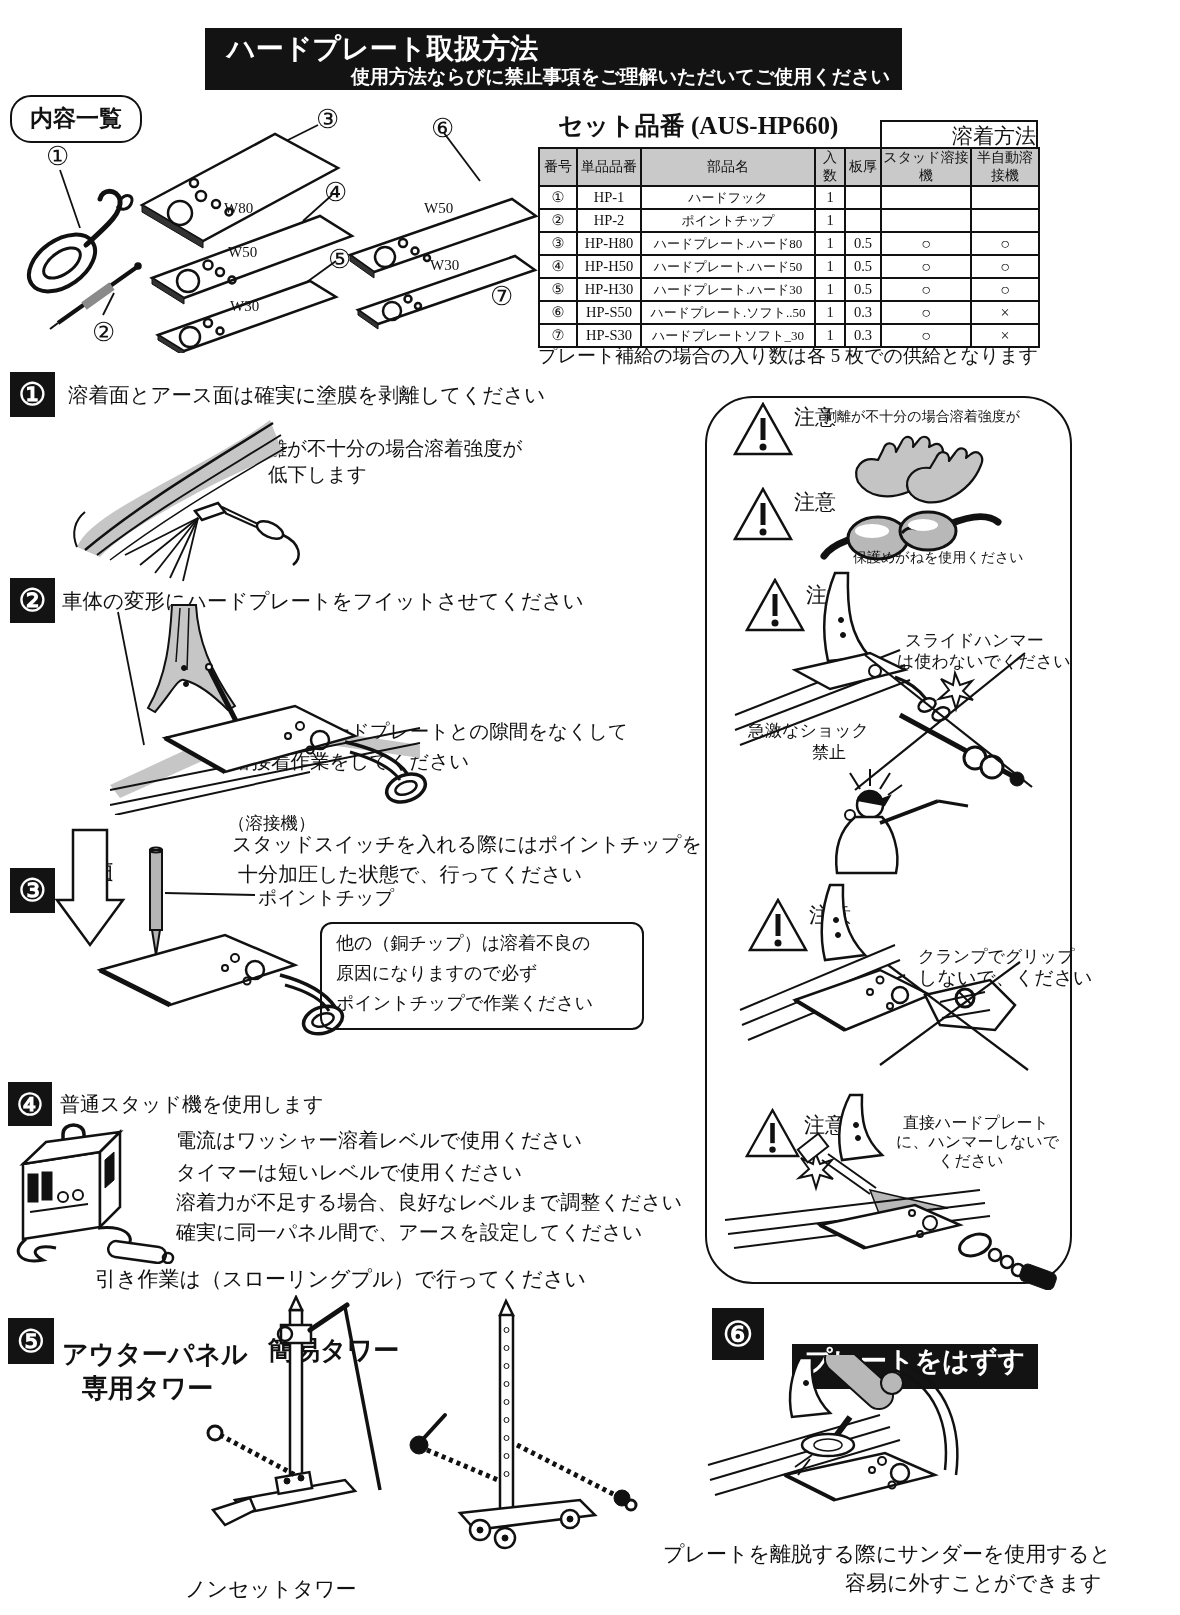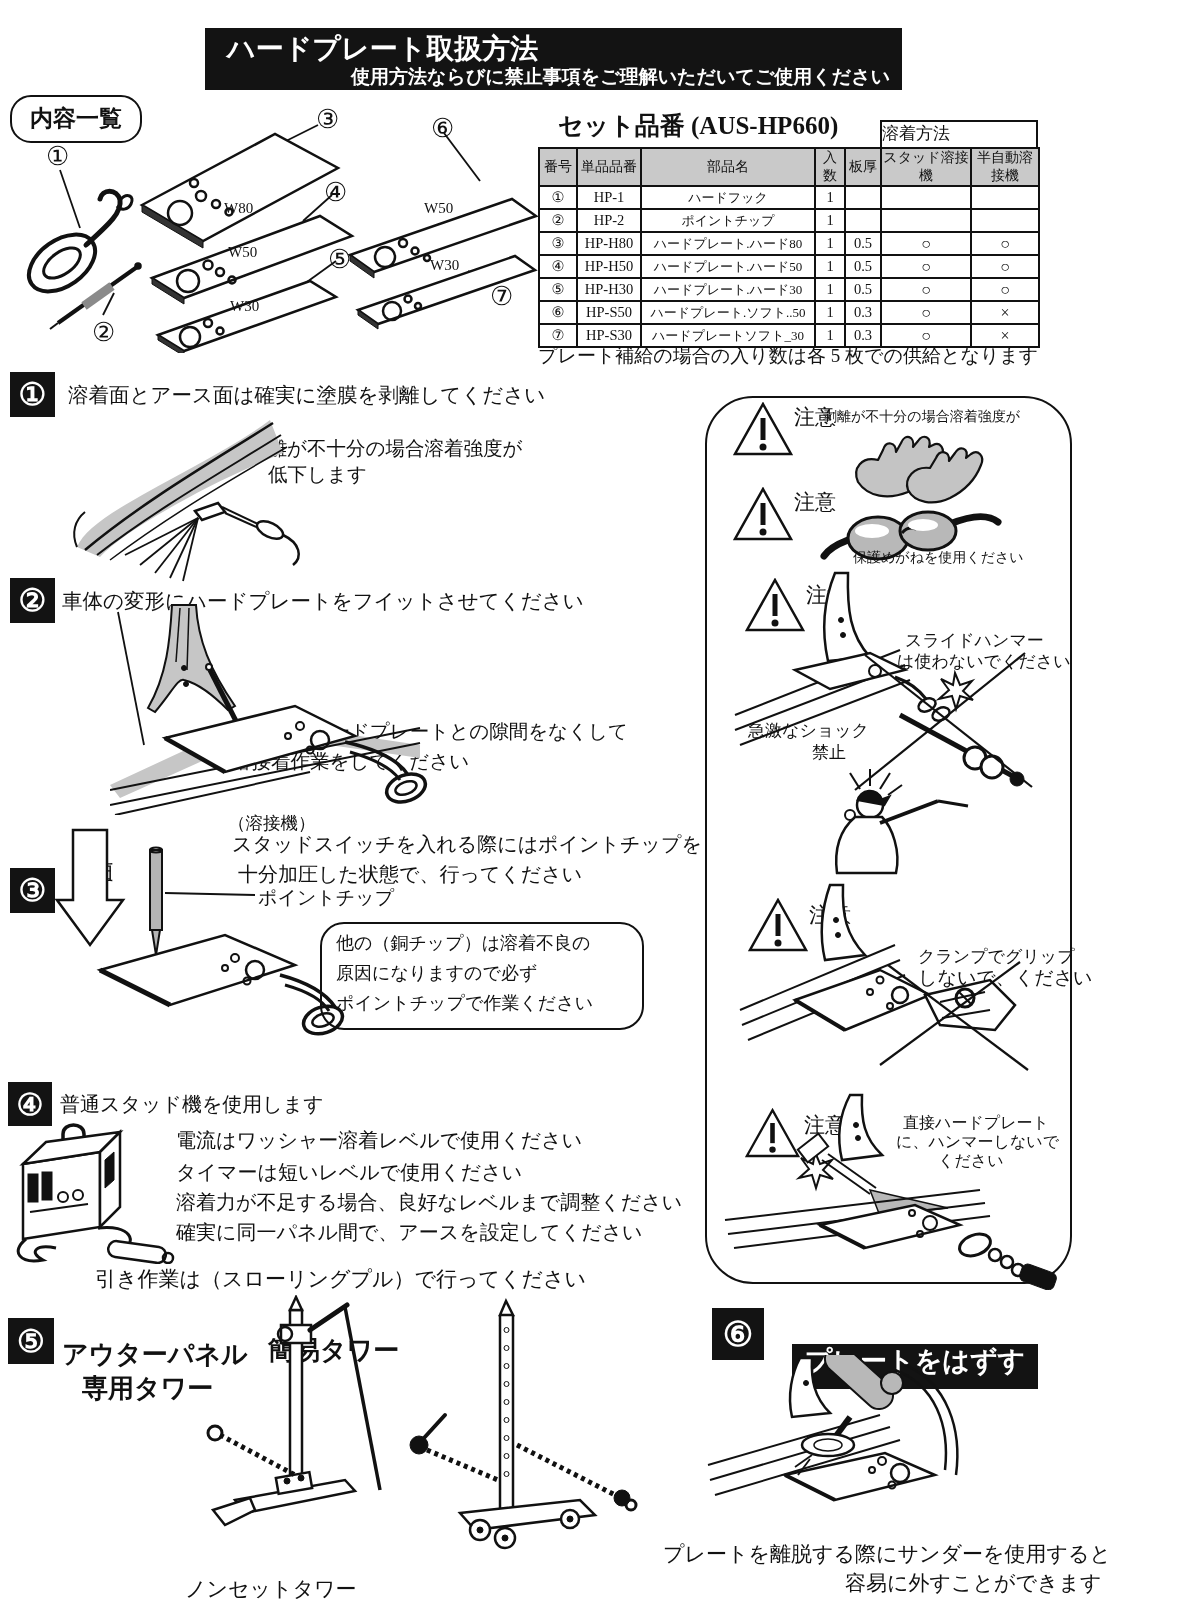"溶着方法" .methodbox { font-size: 17px -> 21px; text-align: left -> right }
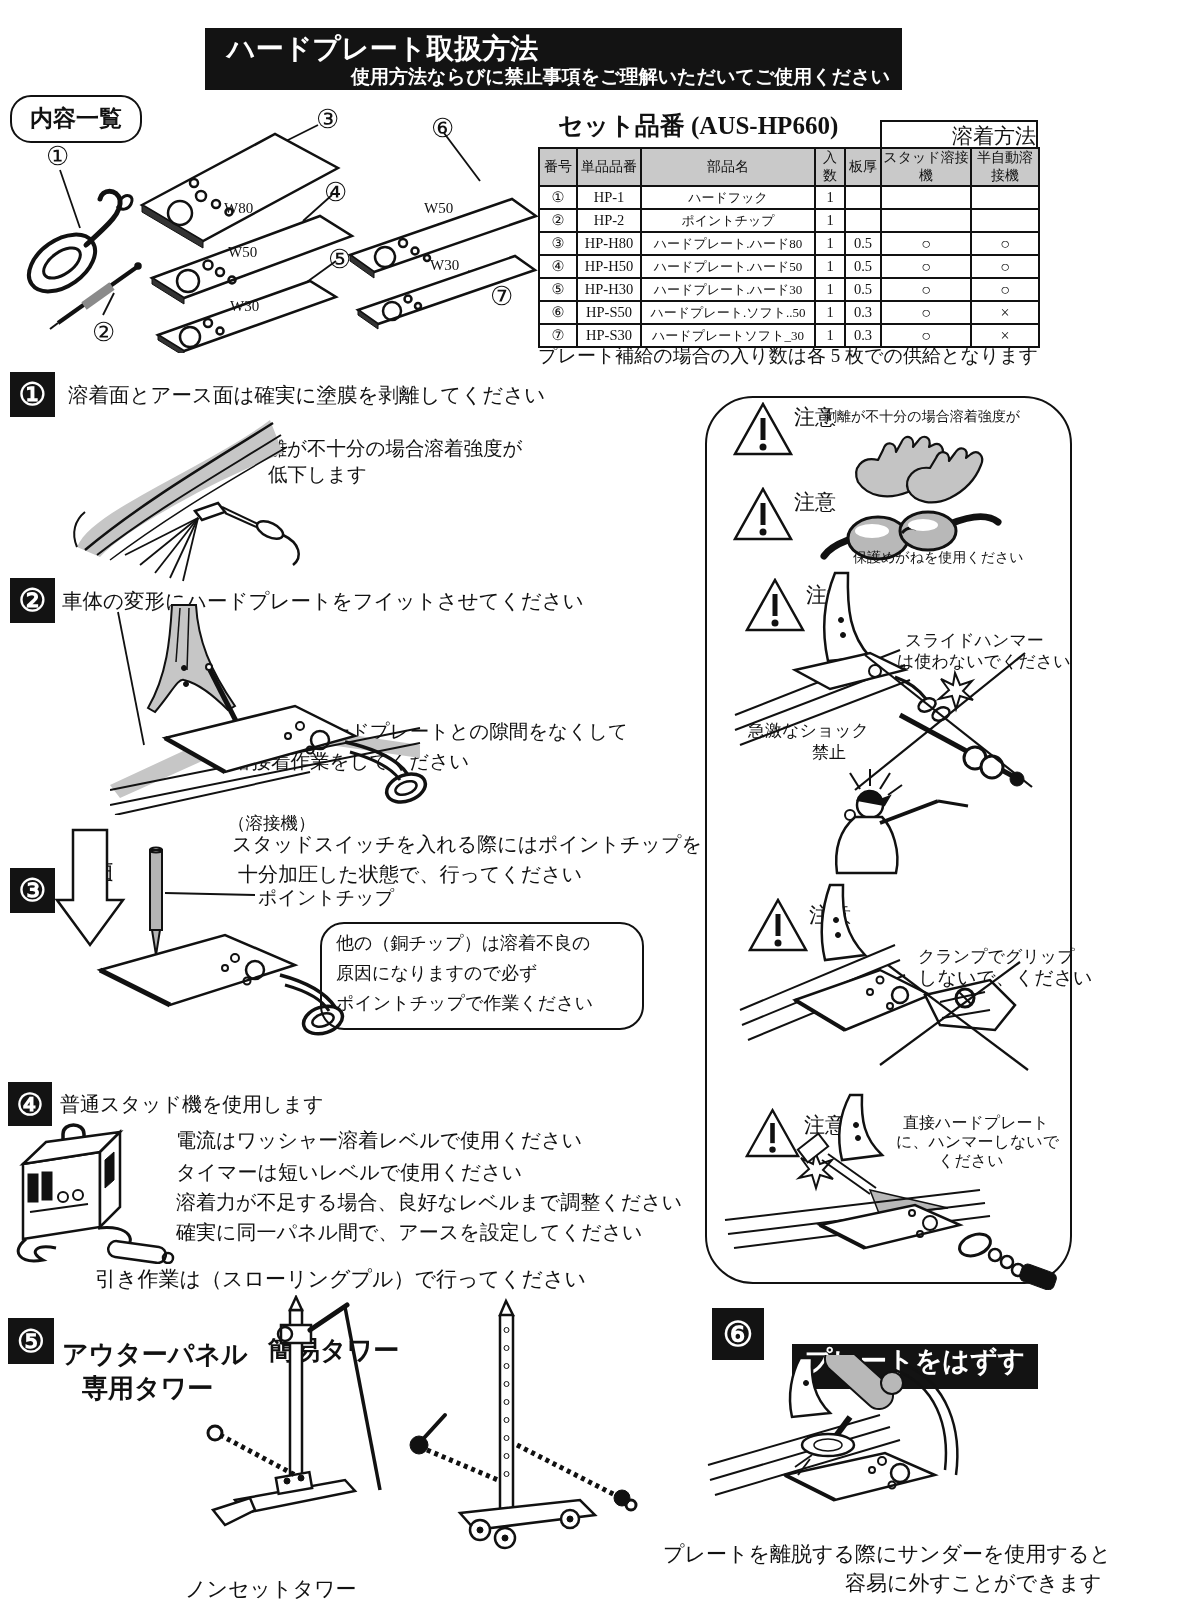"他の（銅チップ）は溶着不良の" .callout { border-radius: 24px -> 12px }
